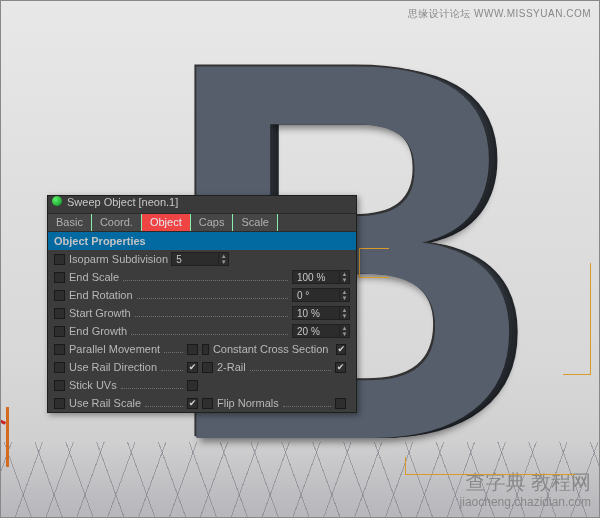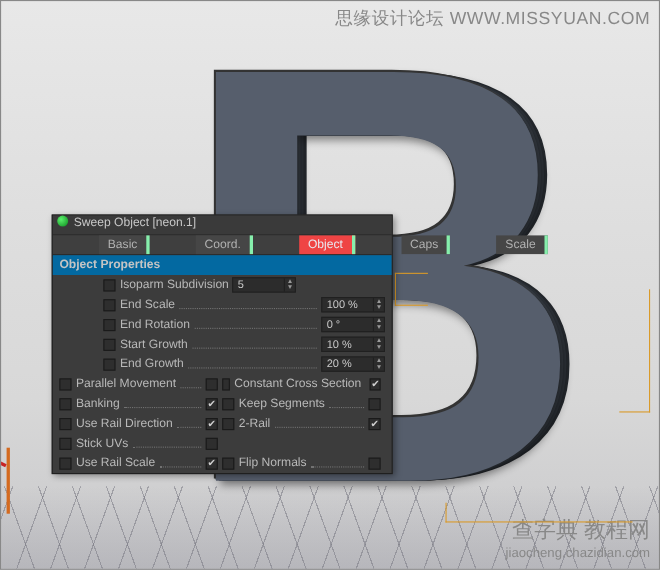"思缘设计论坛 WWW.MISSYUAN.COM" .watermark-top { font-size: 16px -> 10px }
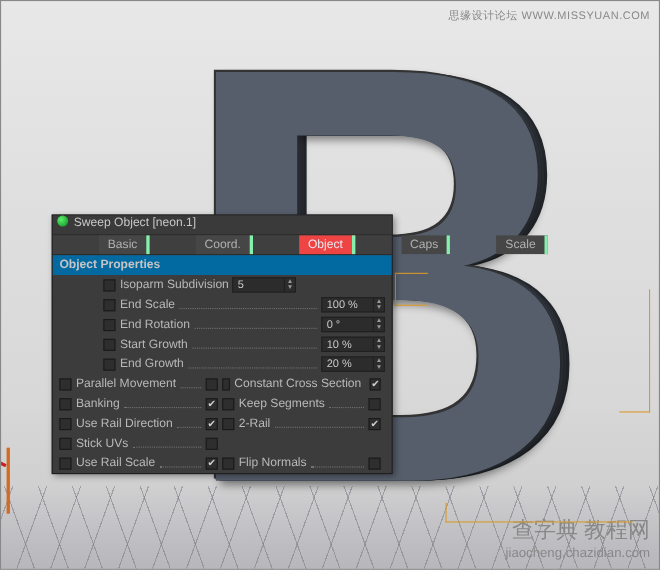"Basic" .tab { border-right: 3px solid #86efac -> 1px solid #86efac; margin-left: 42px -> none }
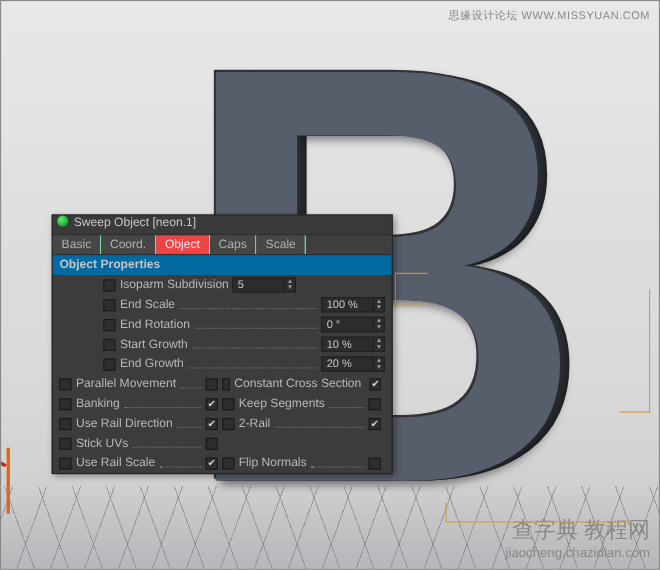"Isoparm Subdivision" .row { margin-left: 40px -> none }
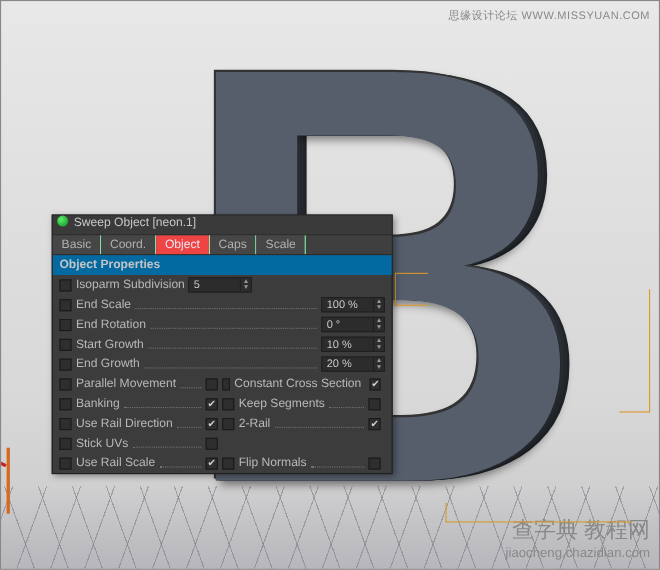"Banking" div.dualrow { html: <div> <span> <span></span> <span>Banking</span> <span></span> <span></span> </span> <span> <span></span> <span>Keep Segments</span> <span></span> <span></span> </span> </div> -> none }
